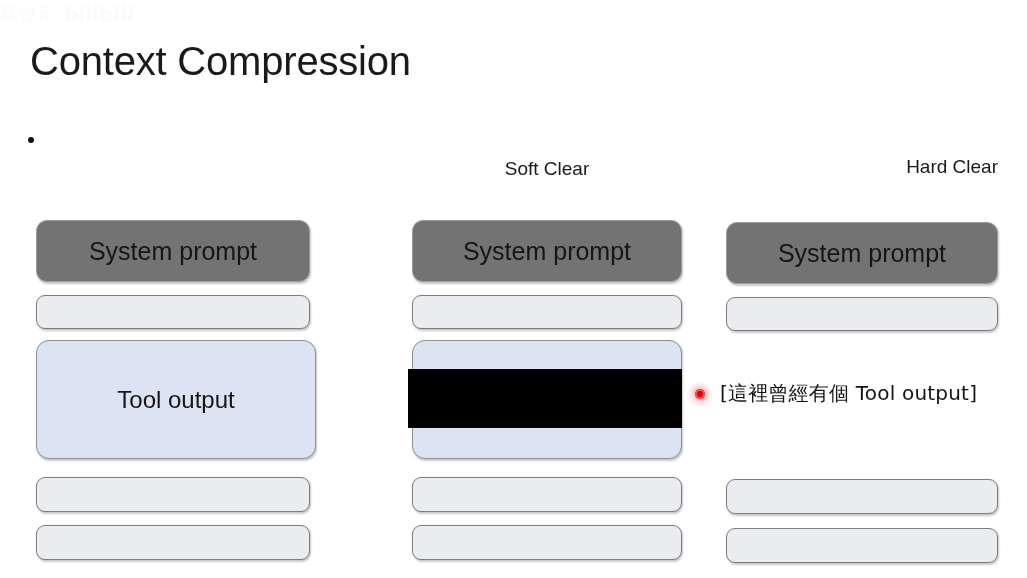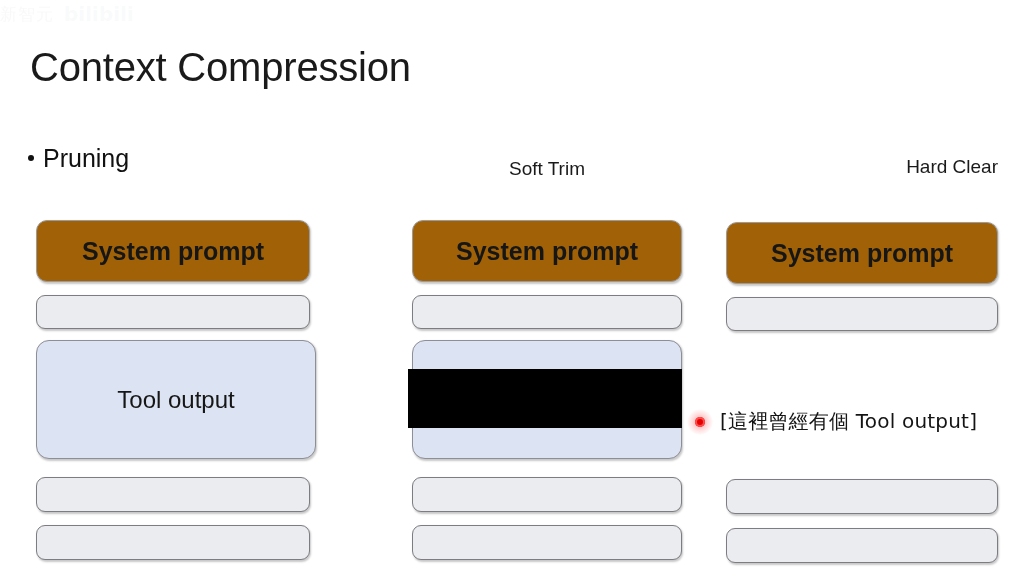"Context Compression" .slide-title { top: 44px -> 38px }
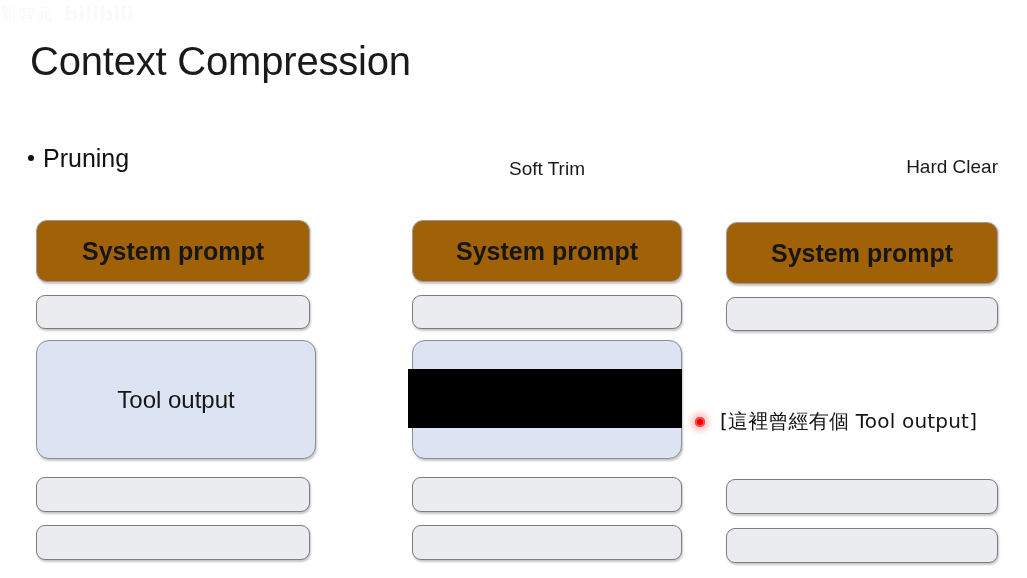"Pruning" span.bullet-text { html: <span>Pruning</span> -> none }
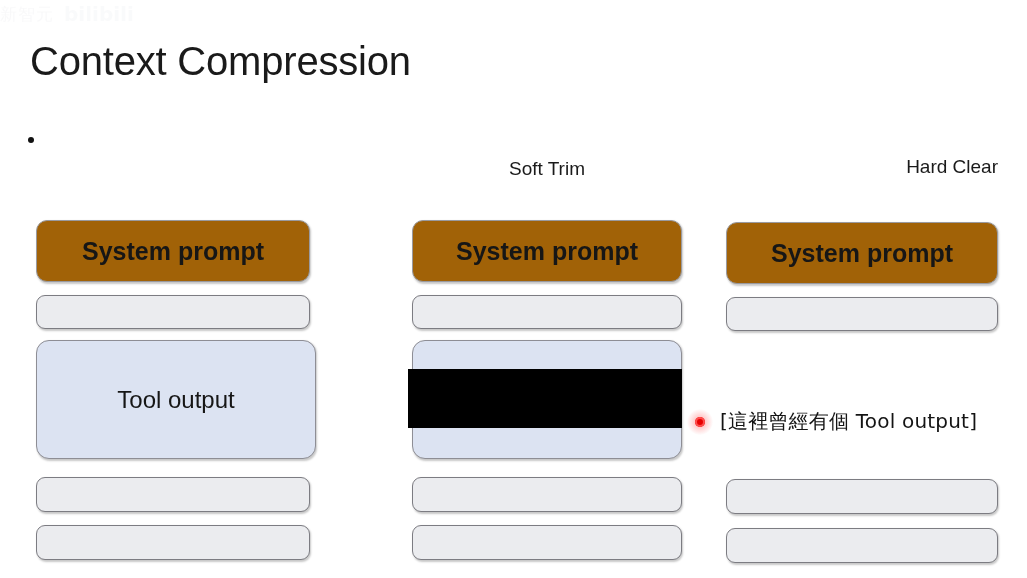"Soft Trim" div.col-head { text: Trim -> Clear }
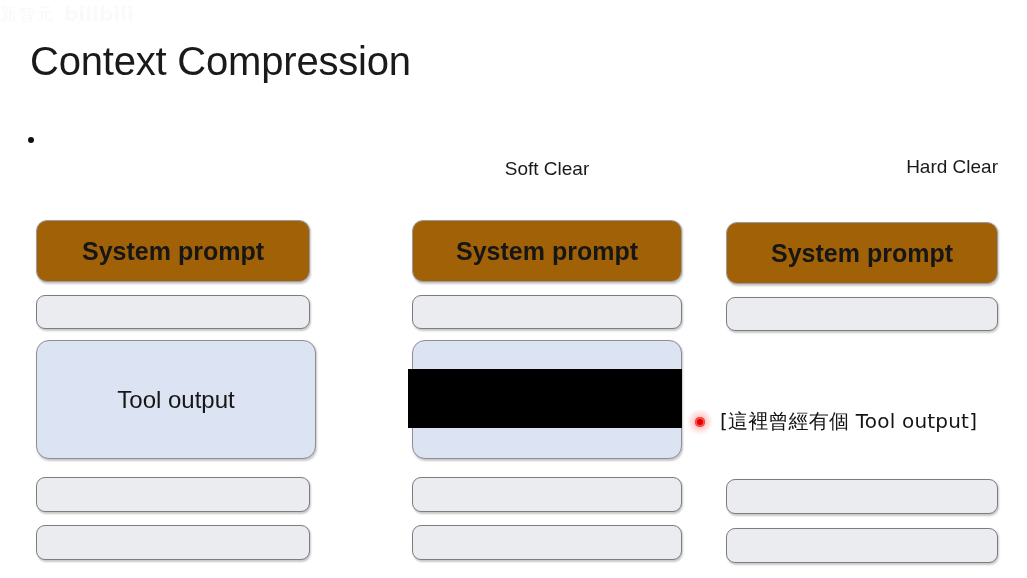"System prompt" .box.sys { background: #a16207 -> #737373; font-weight: bold -> none }
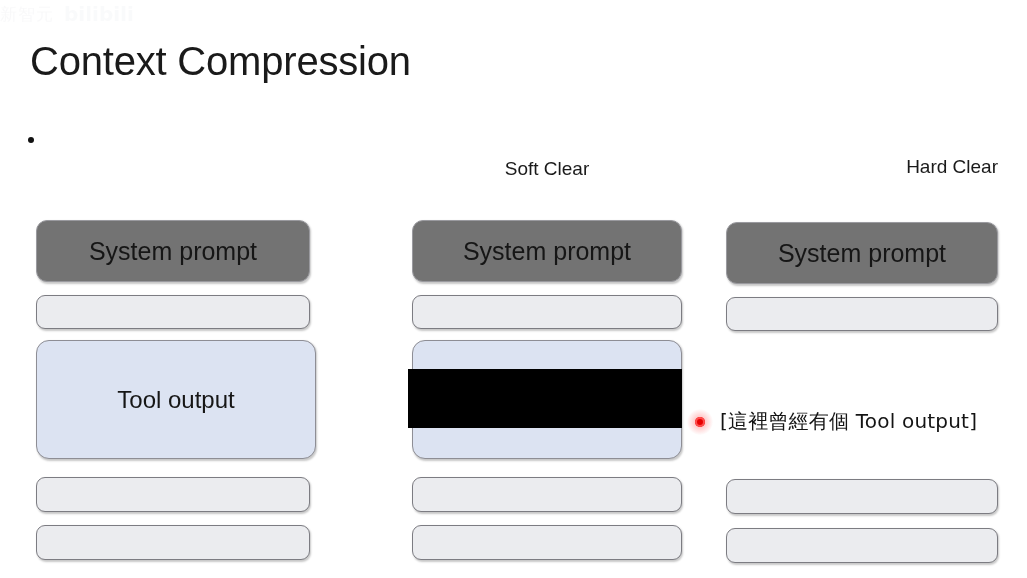"[這裡曾經有個 Tool output]" .annotation { margin-top: 28px -> none }
